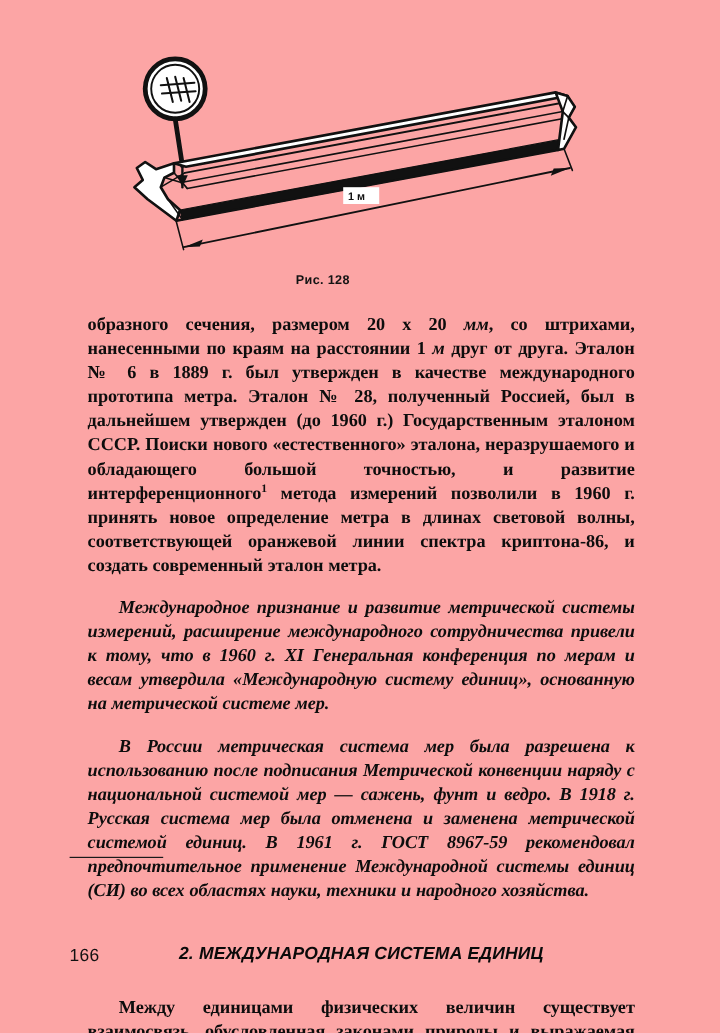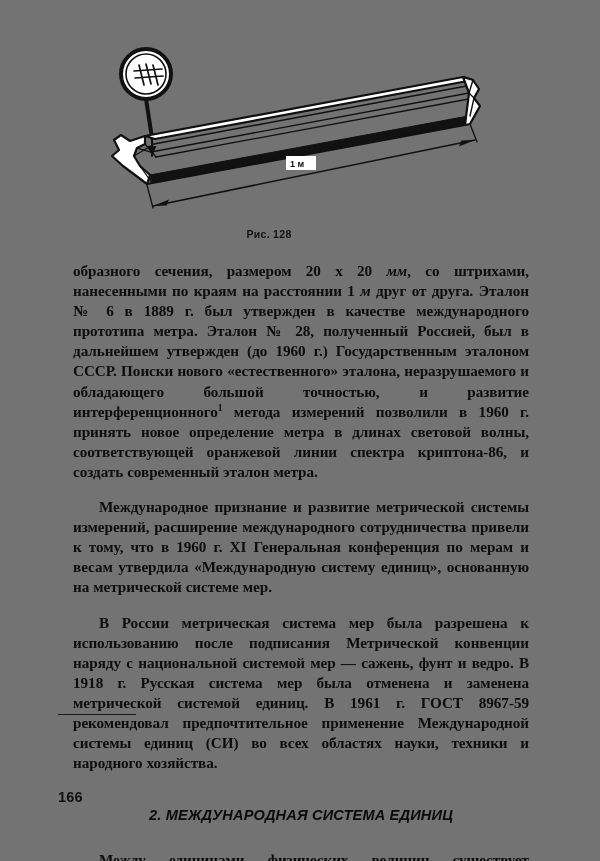"1 м" .page { background: #737373 -> #fca5a5 }
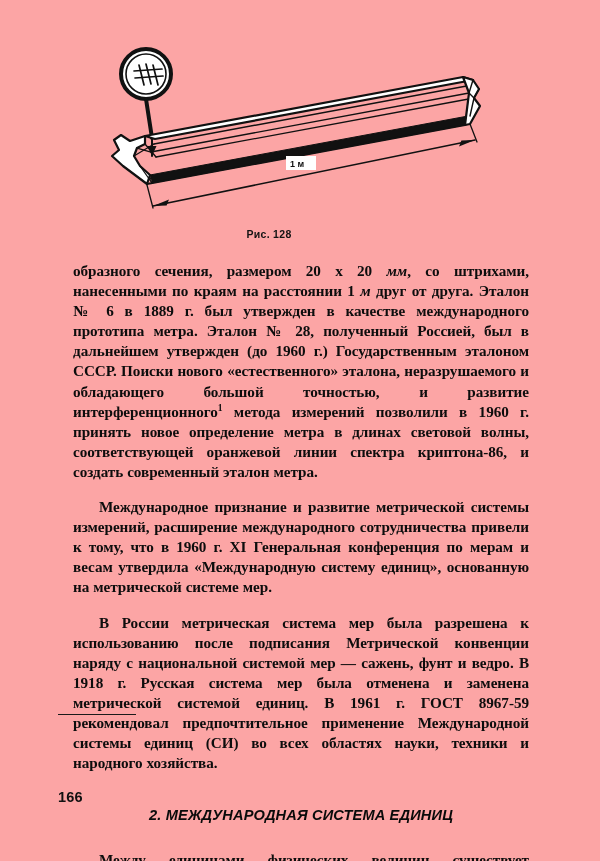"Международное признание и развитие" p.body + p.body { font-style: none -> italic }
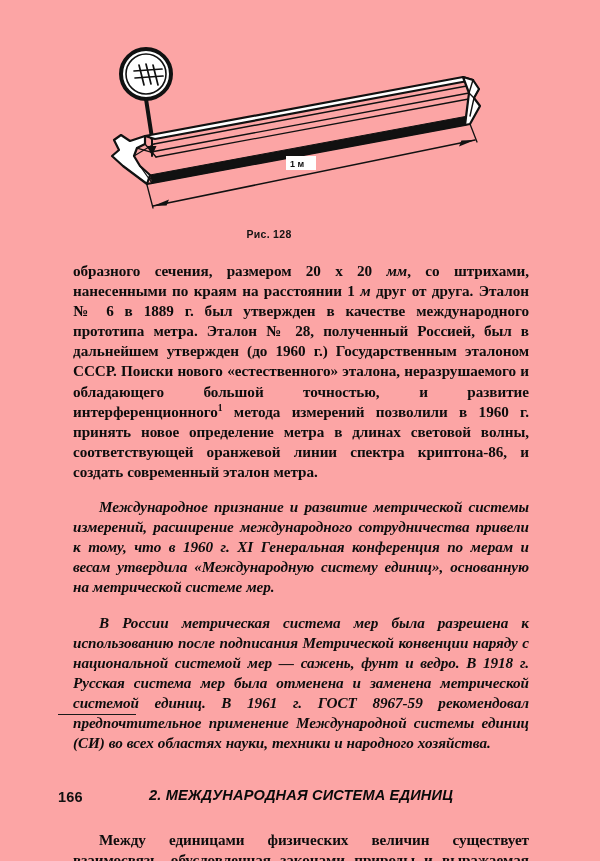"166" .page-number { font-weight: 700 -> 400 }
